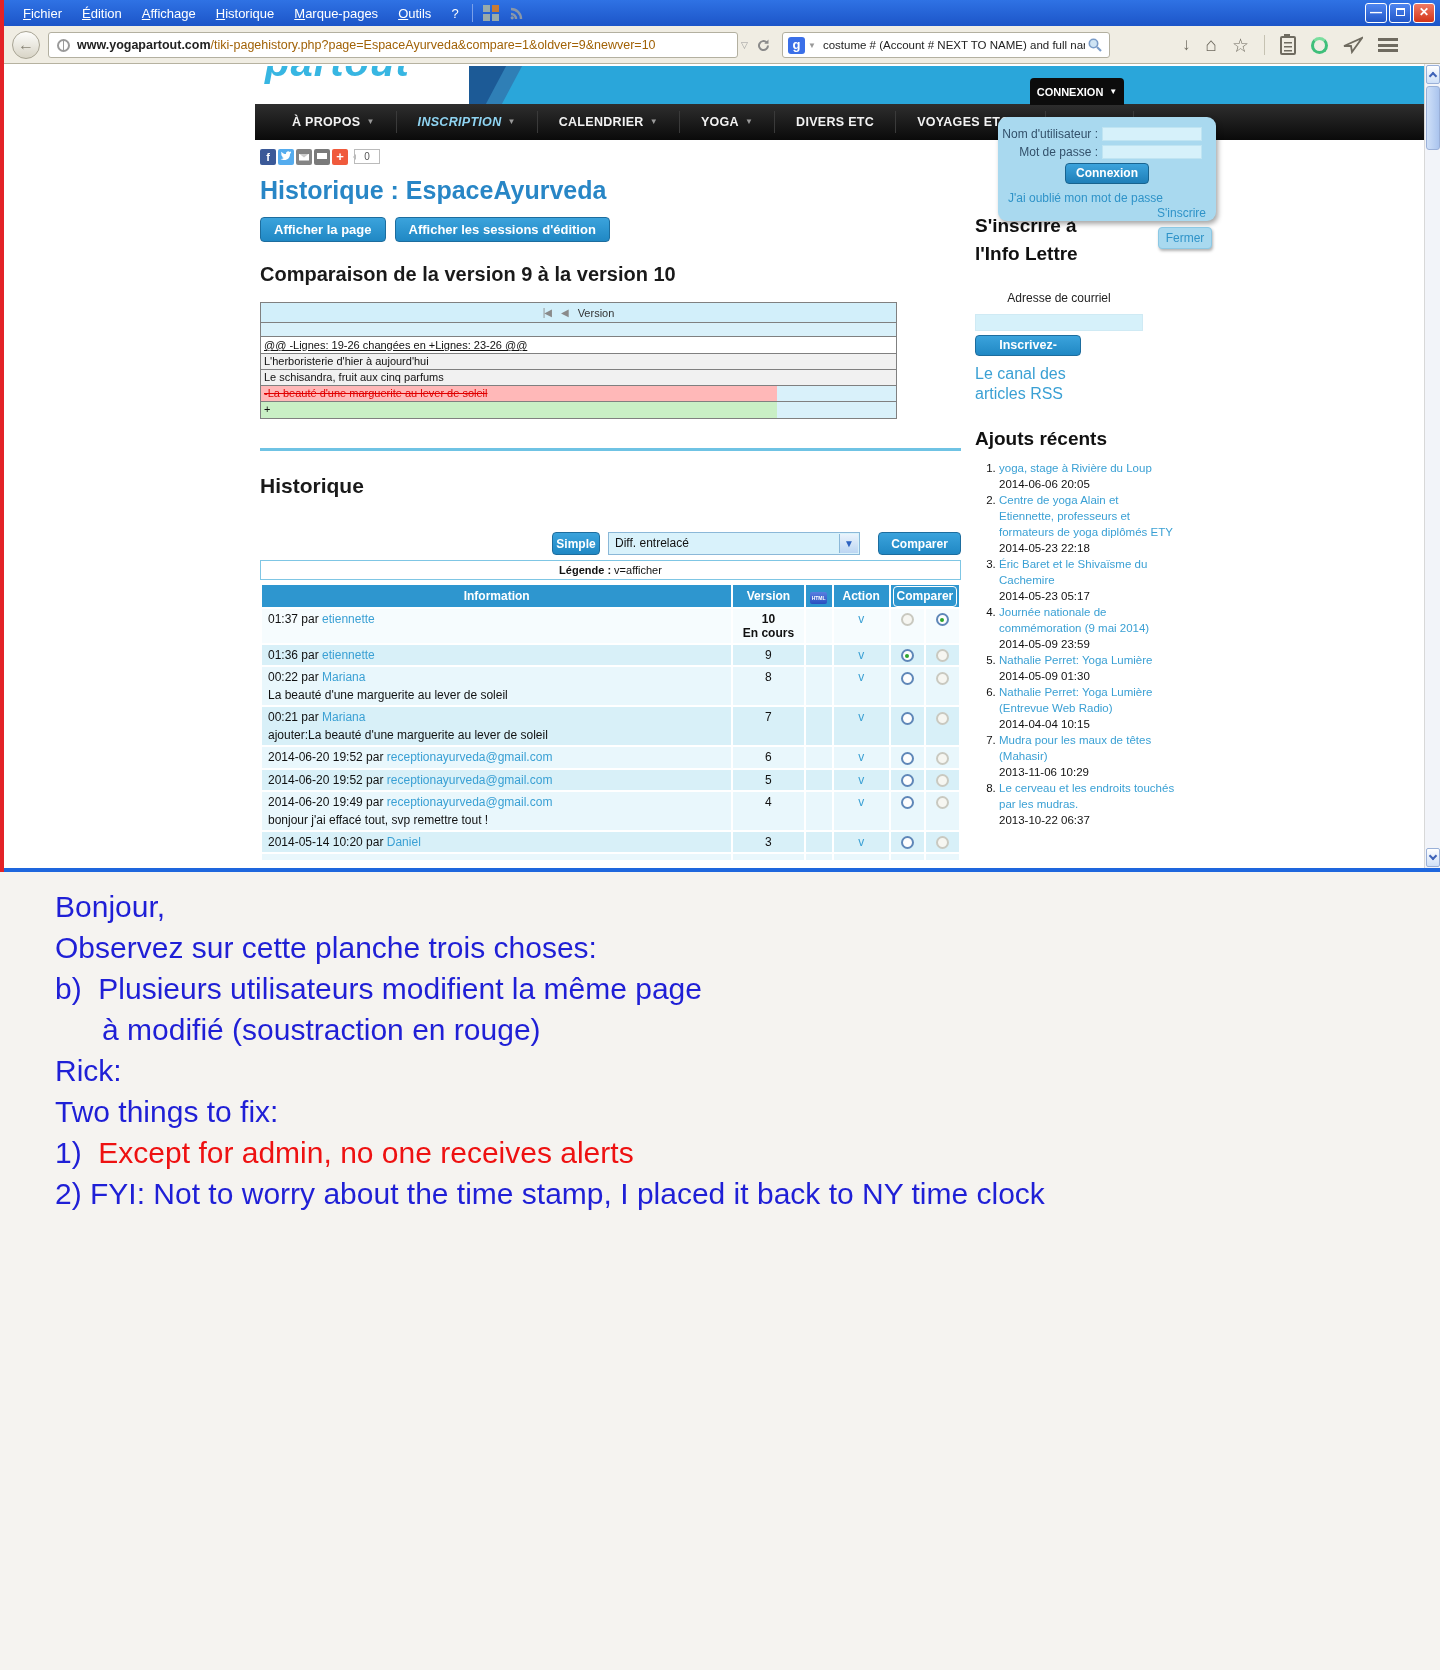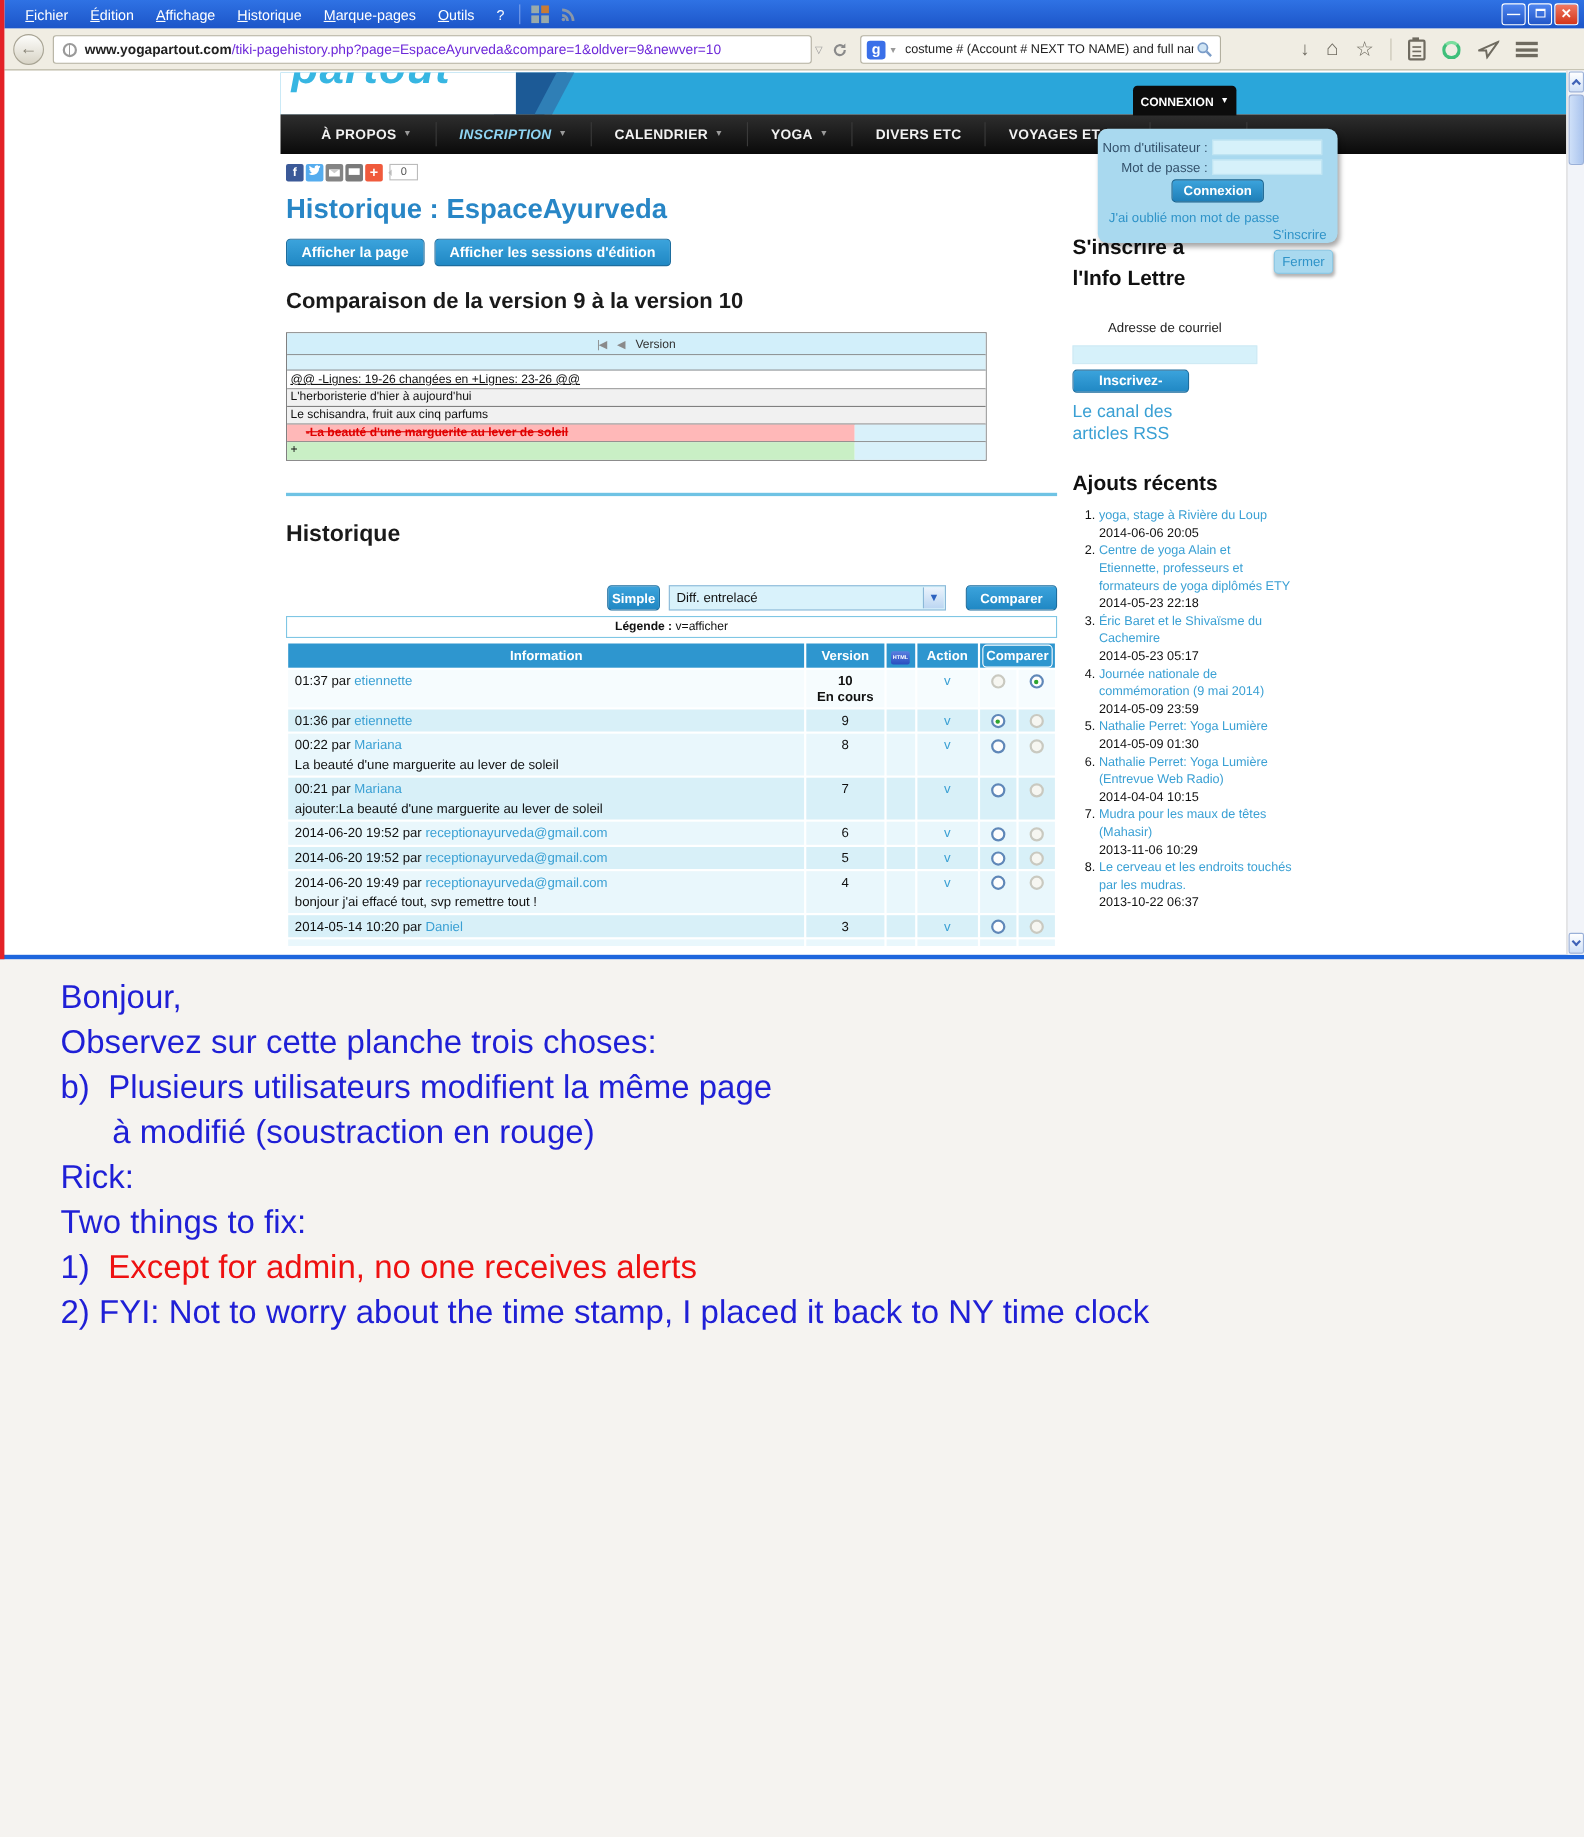"/tiki-pagehistory.php?page=EspaceAyurved" .url-path { color: #6d28d9 -> #a16207 }
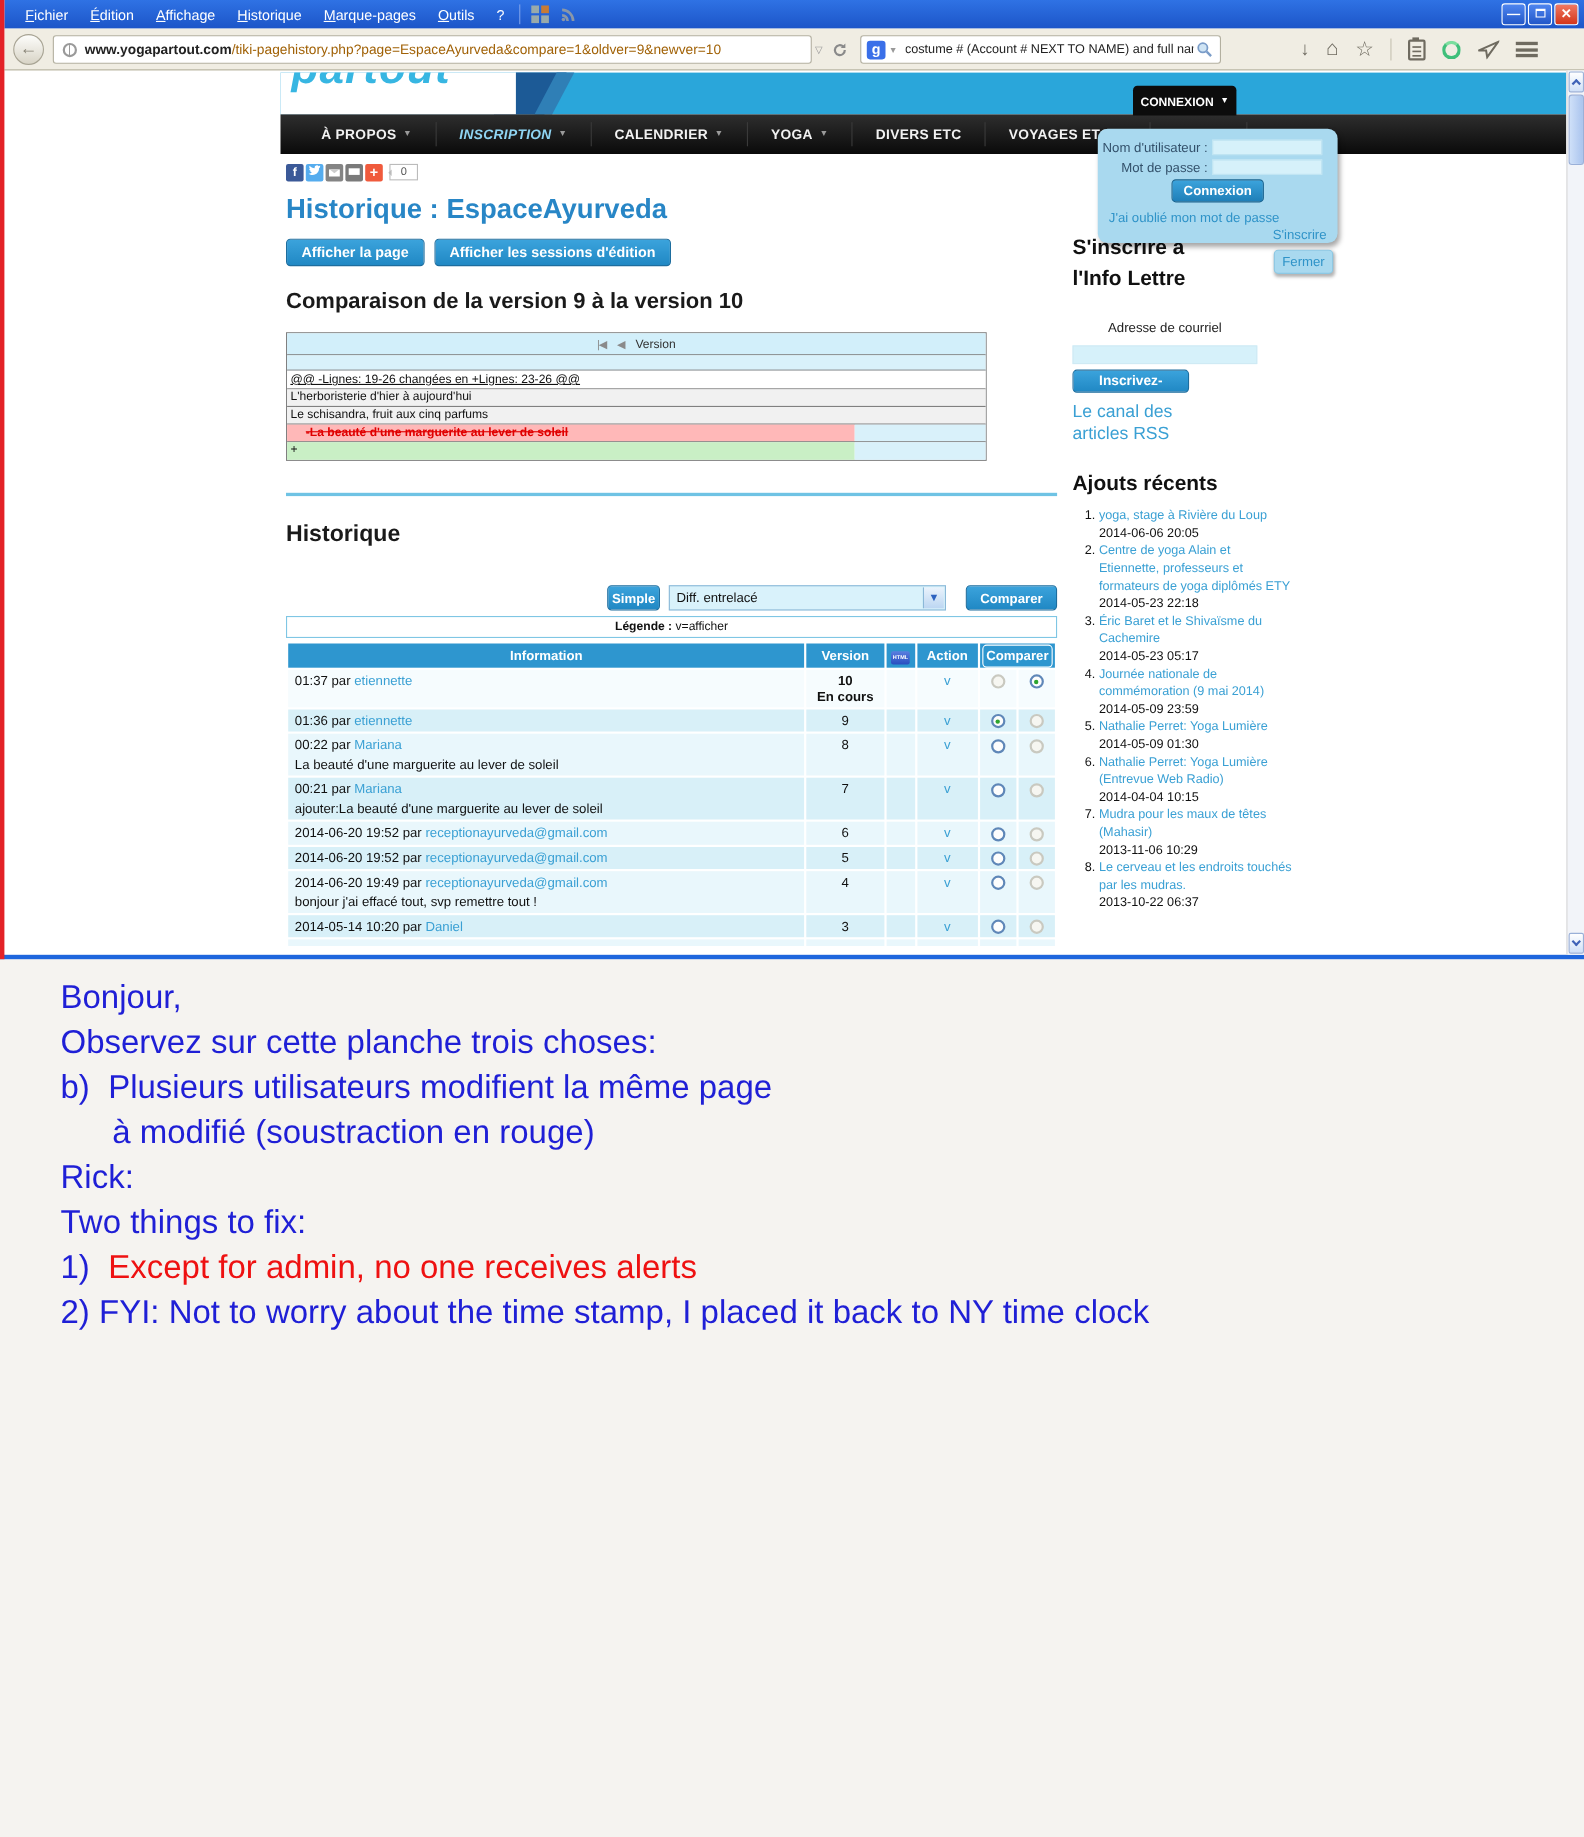"-La beauté d'une marguerite au" .d-del-cell { font-weight: bold -> normal; padding-left: 17px -> 3px }
